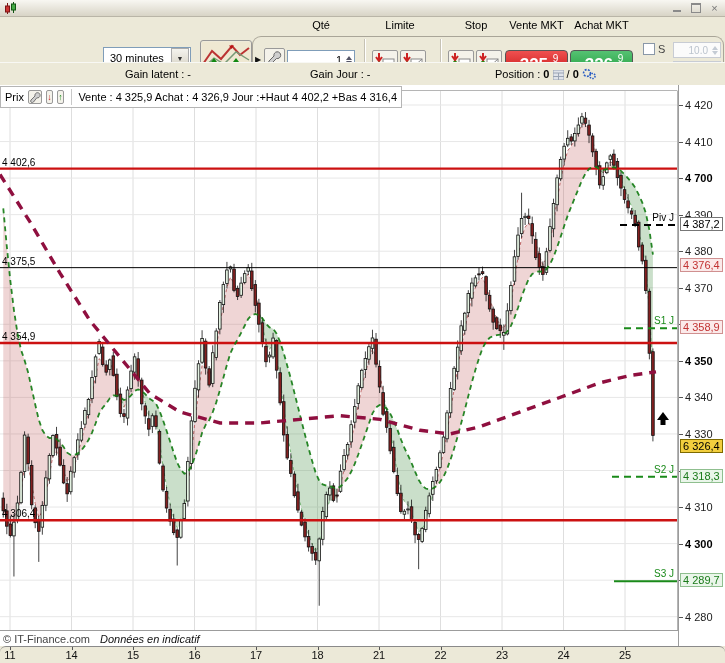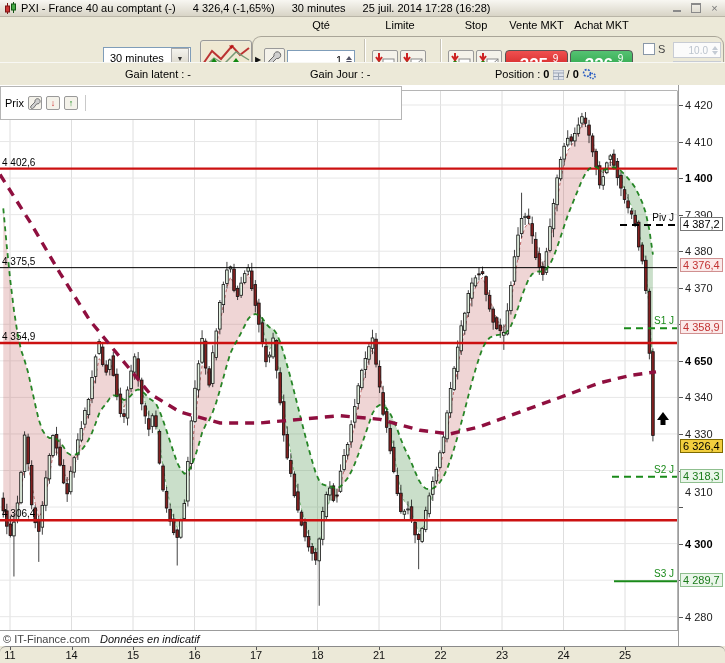"PXI - France 40 au" span.title-text { html: <span> <span>PXI - France 40 au comptant (-)</span> <span>4 326,4 (-1,65%)</span> <span>30 minutes</span> <span>25 juil. 2014 17:28 (16:28)</span> </span> -> none }
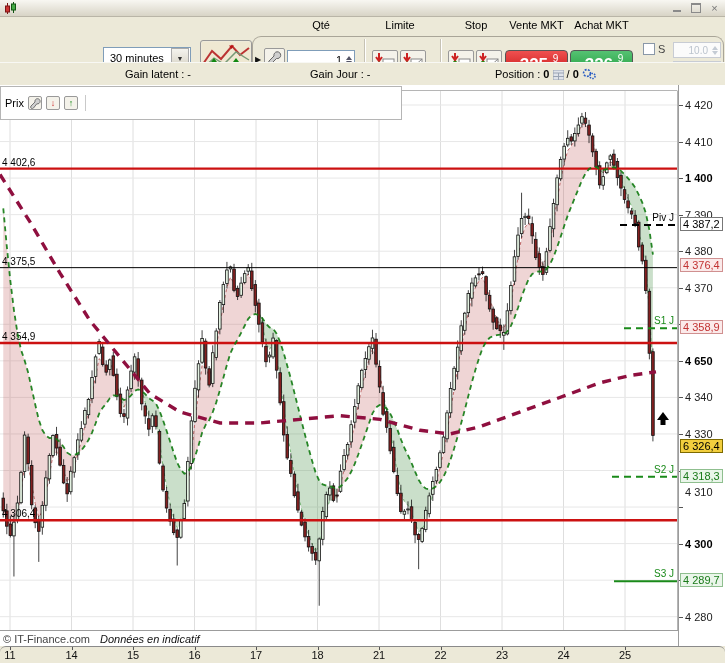"Prix" .quotebar { padding: 16px 4px -> 4px 4px }
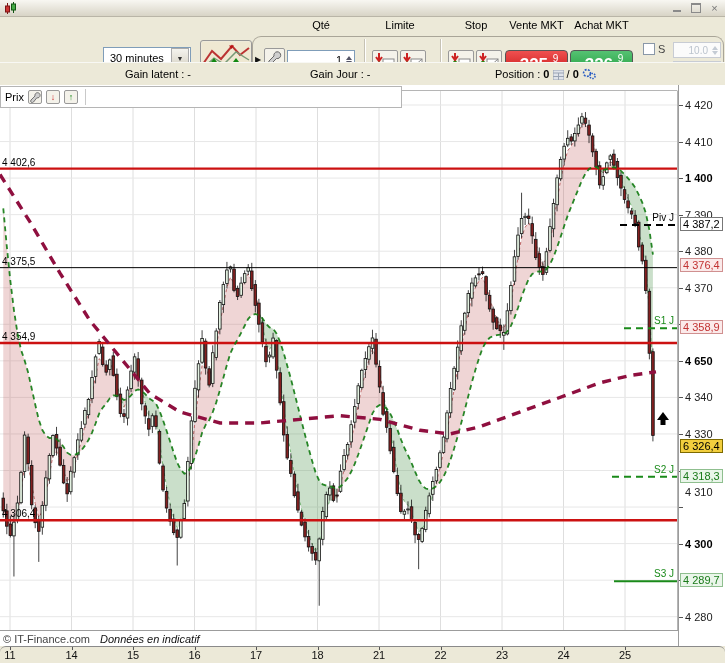"Vente : 4 325,9 Achat" span { html: none -> <span>Vente : 4 325,9 Achat : 4 326,9 Jour :+Haut 4 402,2 +Bas 4 316,4</span> }
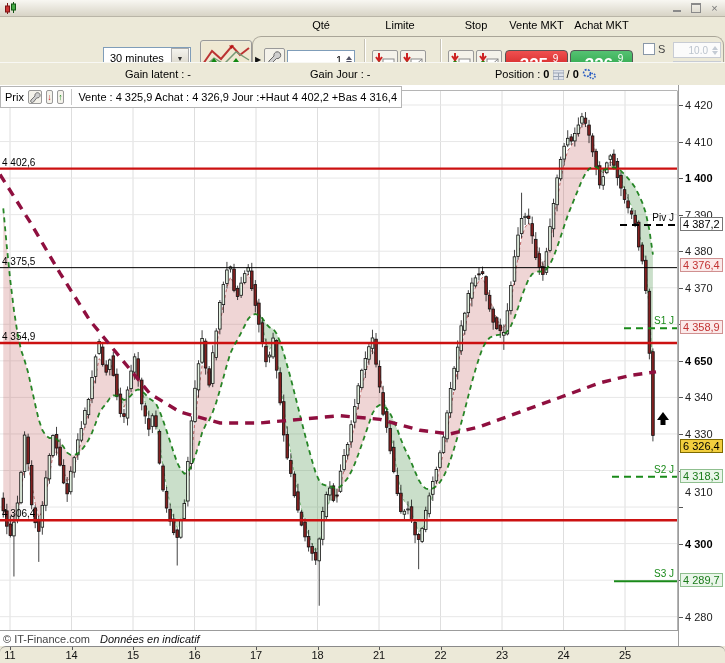"1 400" span.tick { text: 1 400 -> 4 700 }
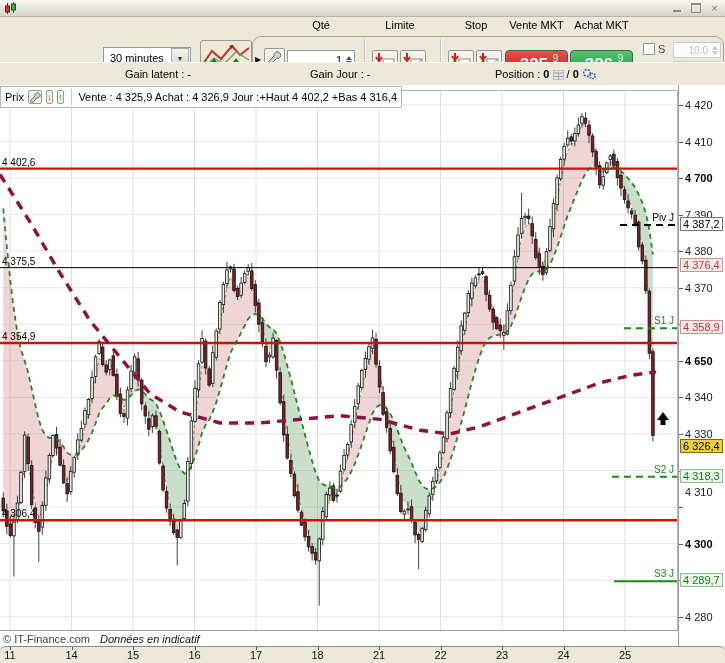"7 390" span.tick { text: 7 390 -> 4 390 }
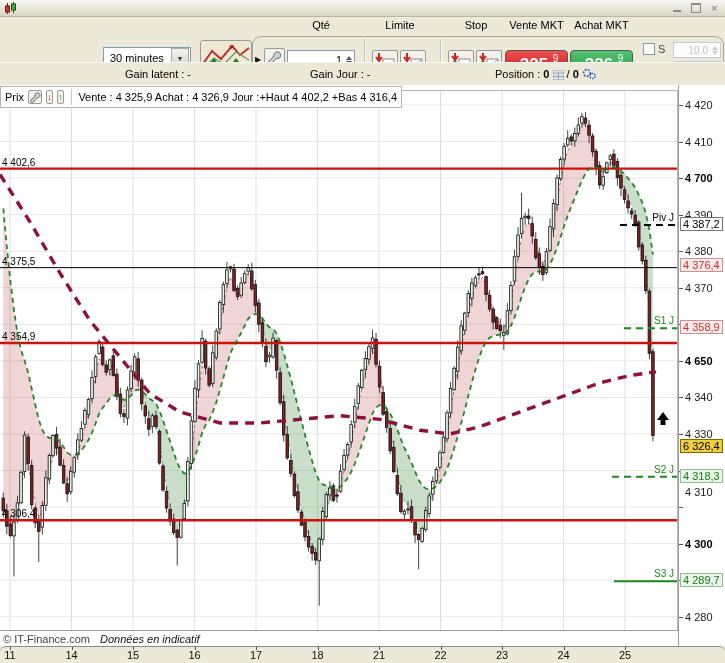"4 650" span.tick { text: 4 650 -> 4 350 }
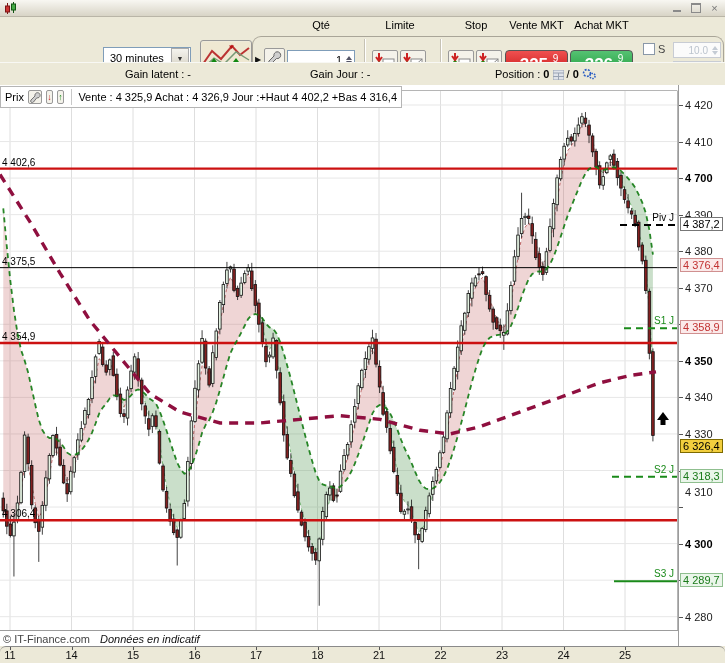"4 310" span.tick { top: 401px -> 416px }
